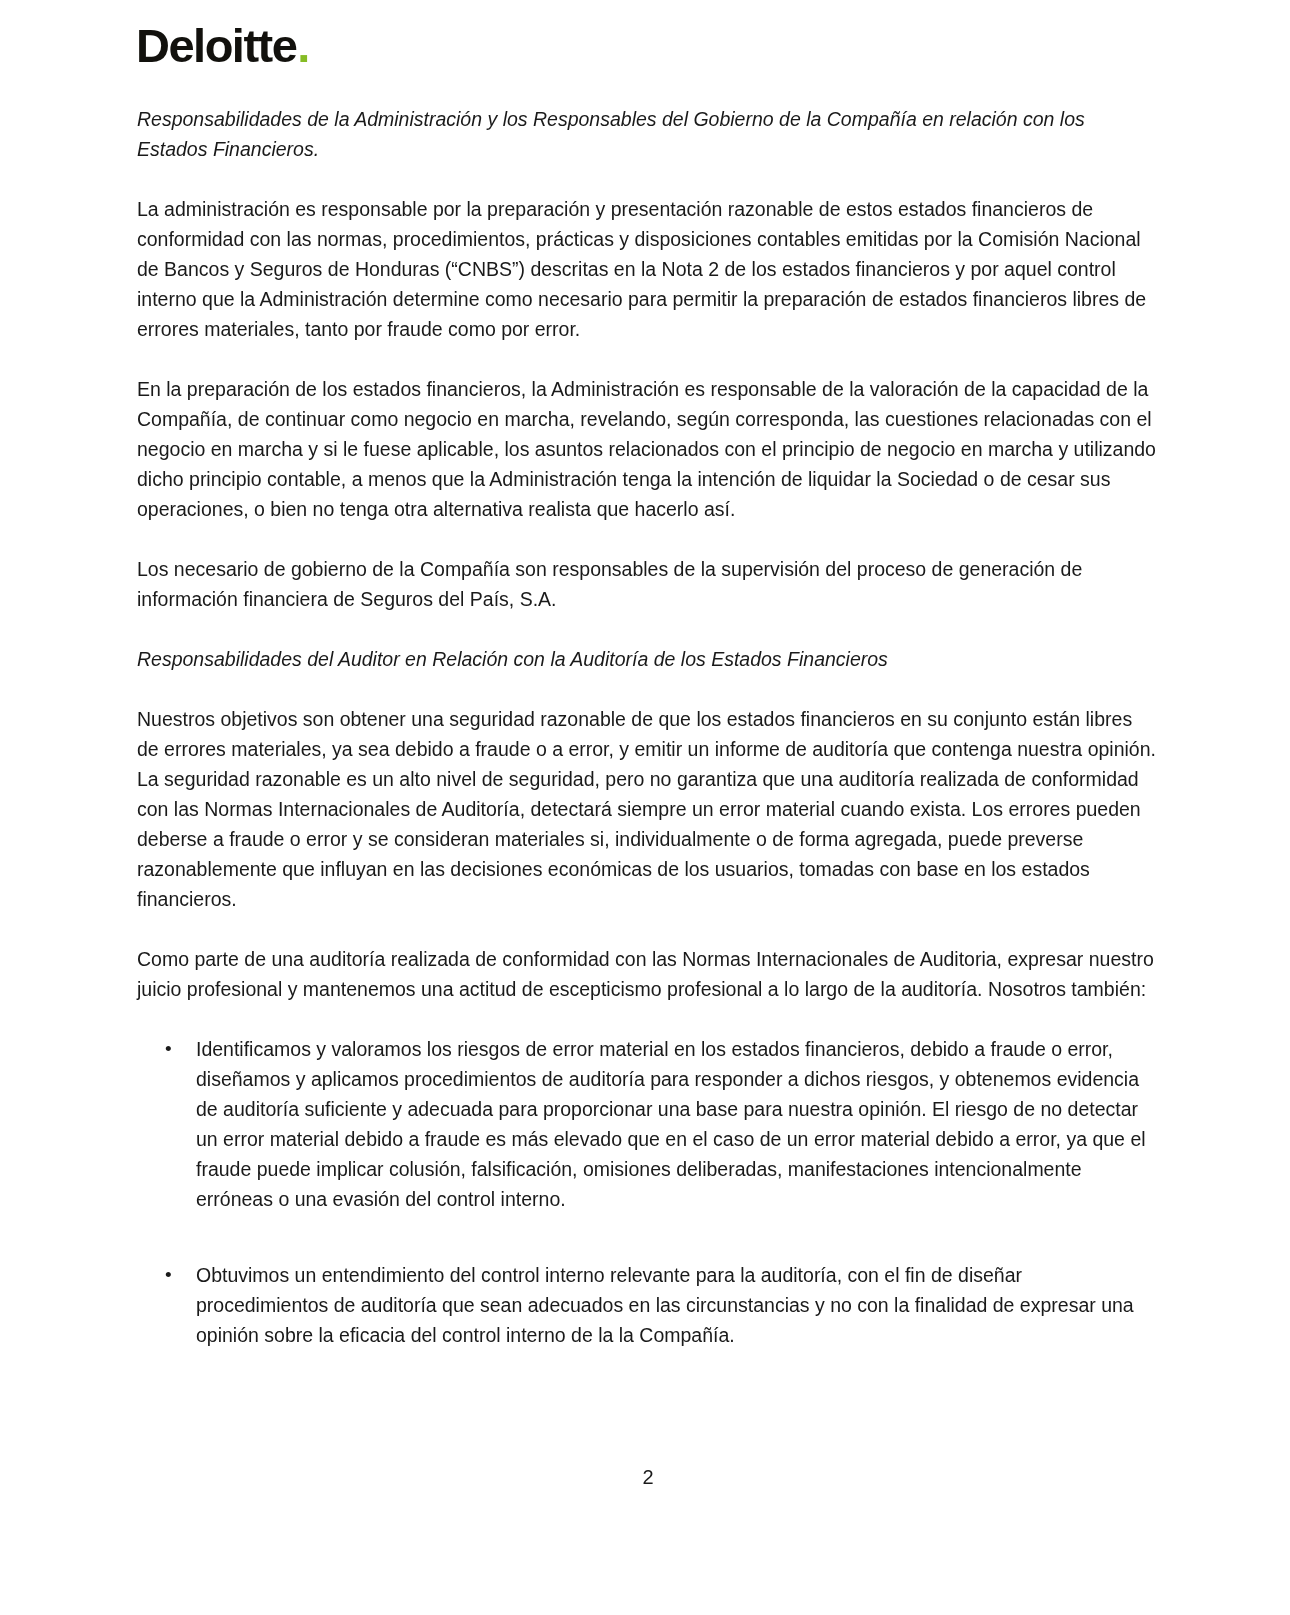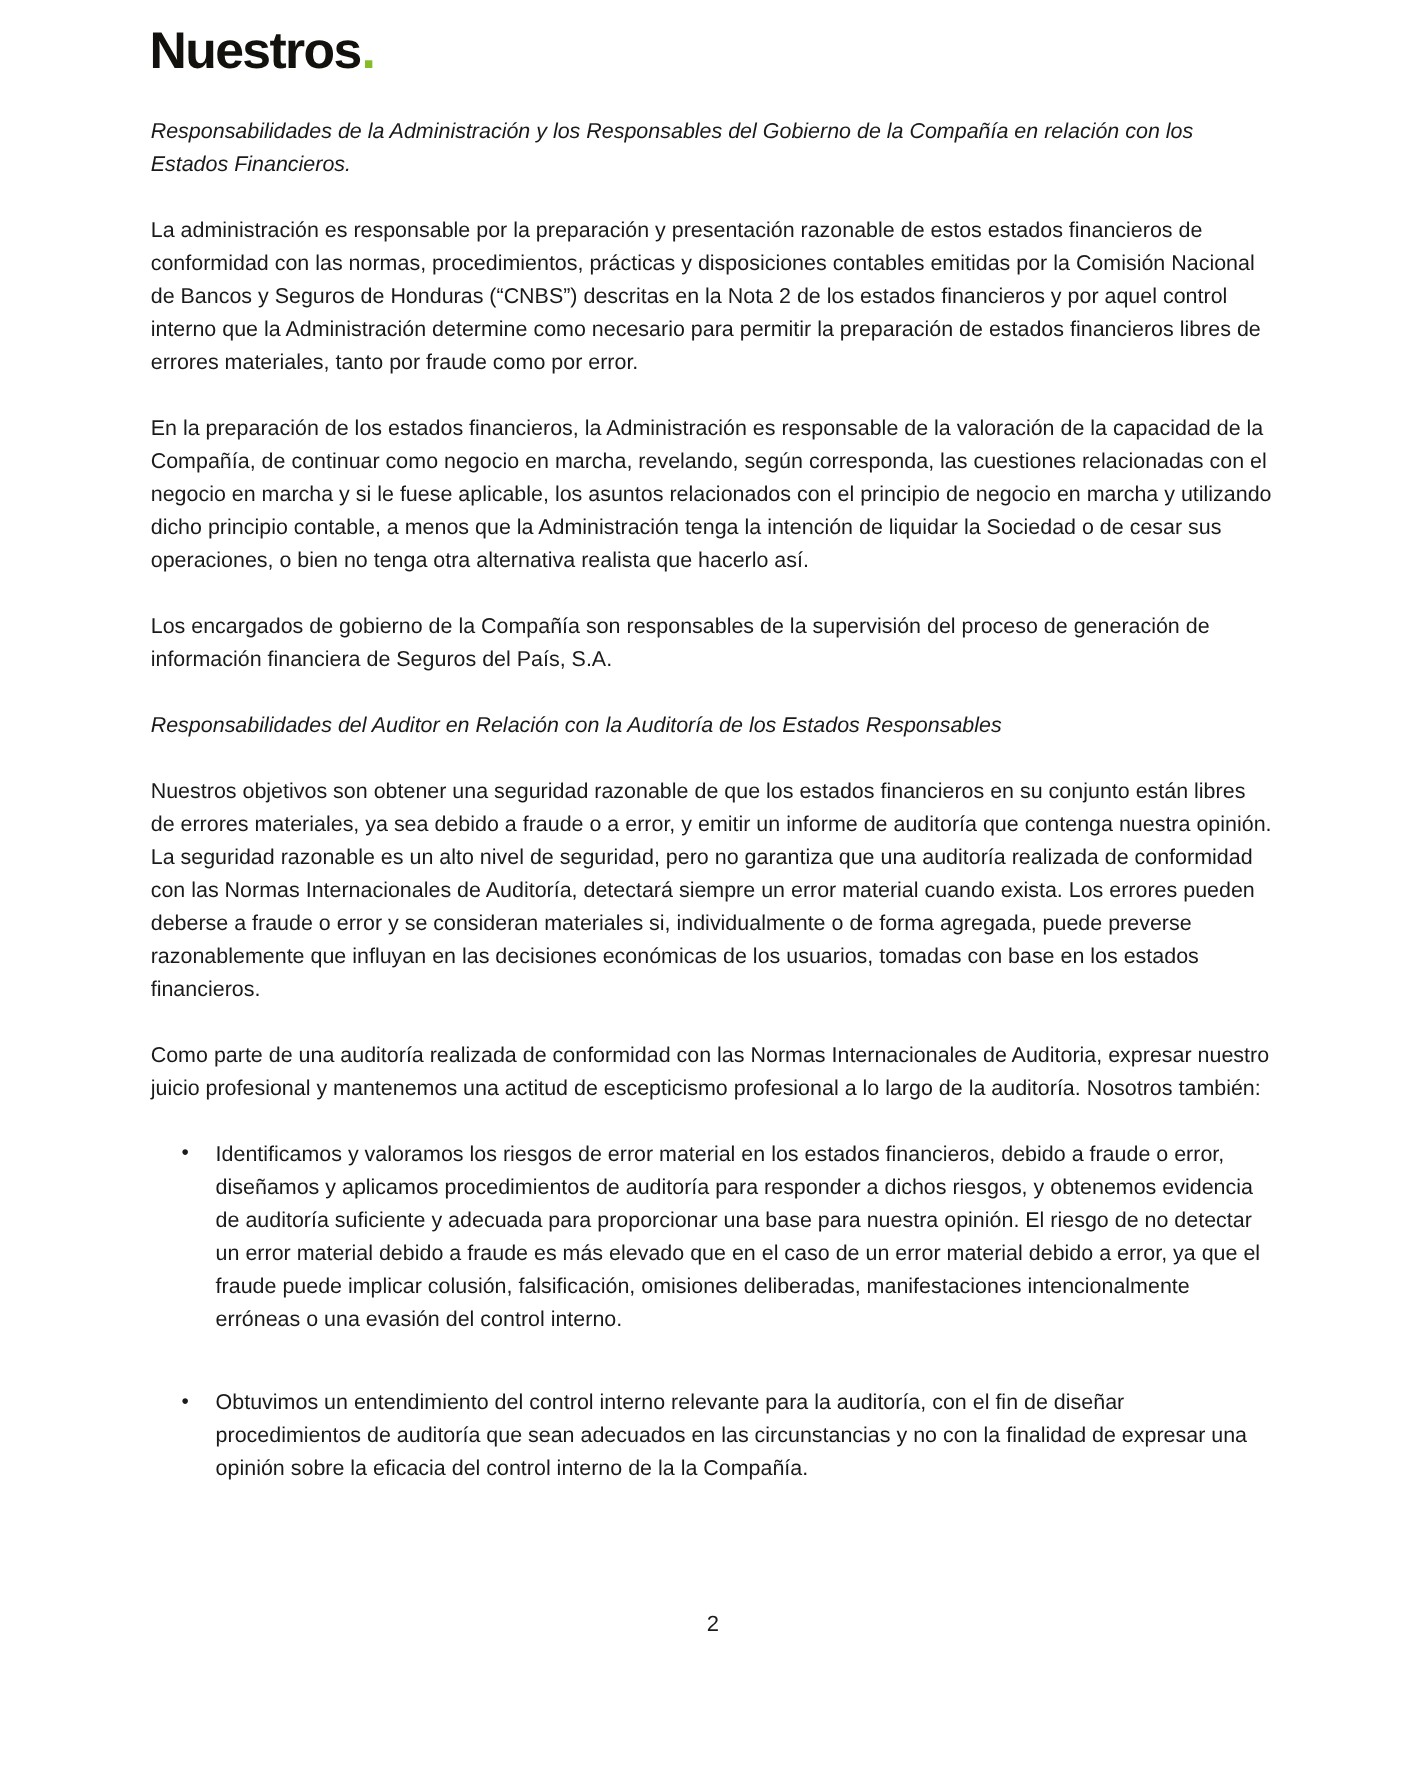"Nuestros" span { text: Nuestros -> Deloitte }
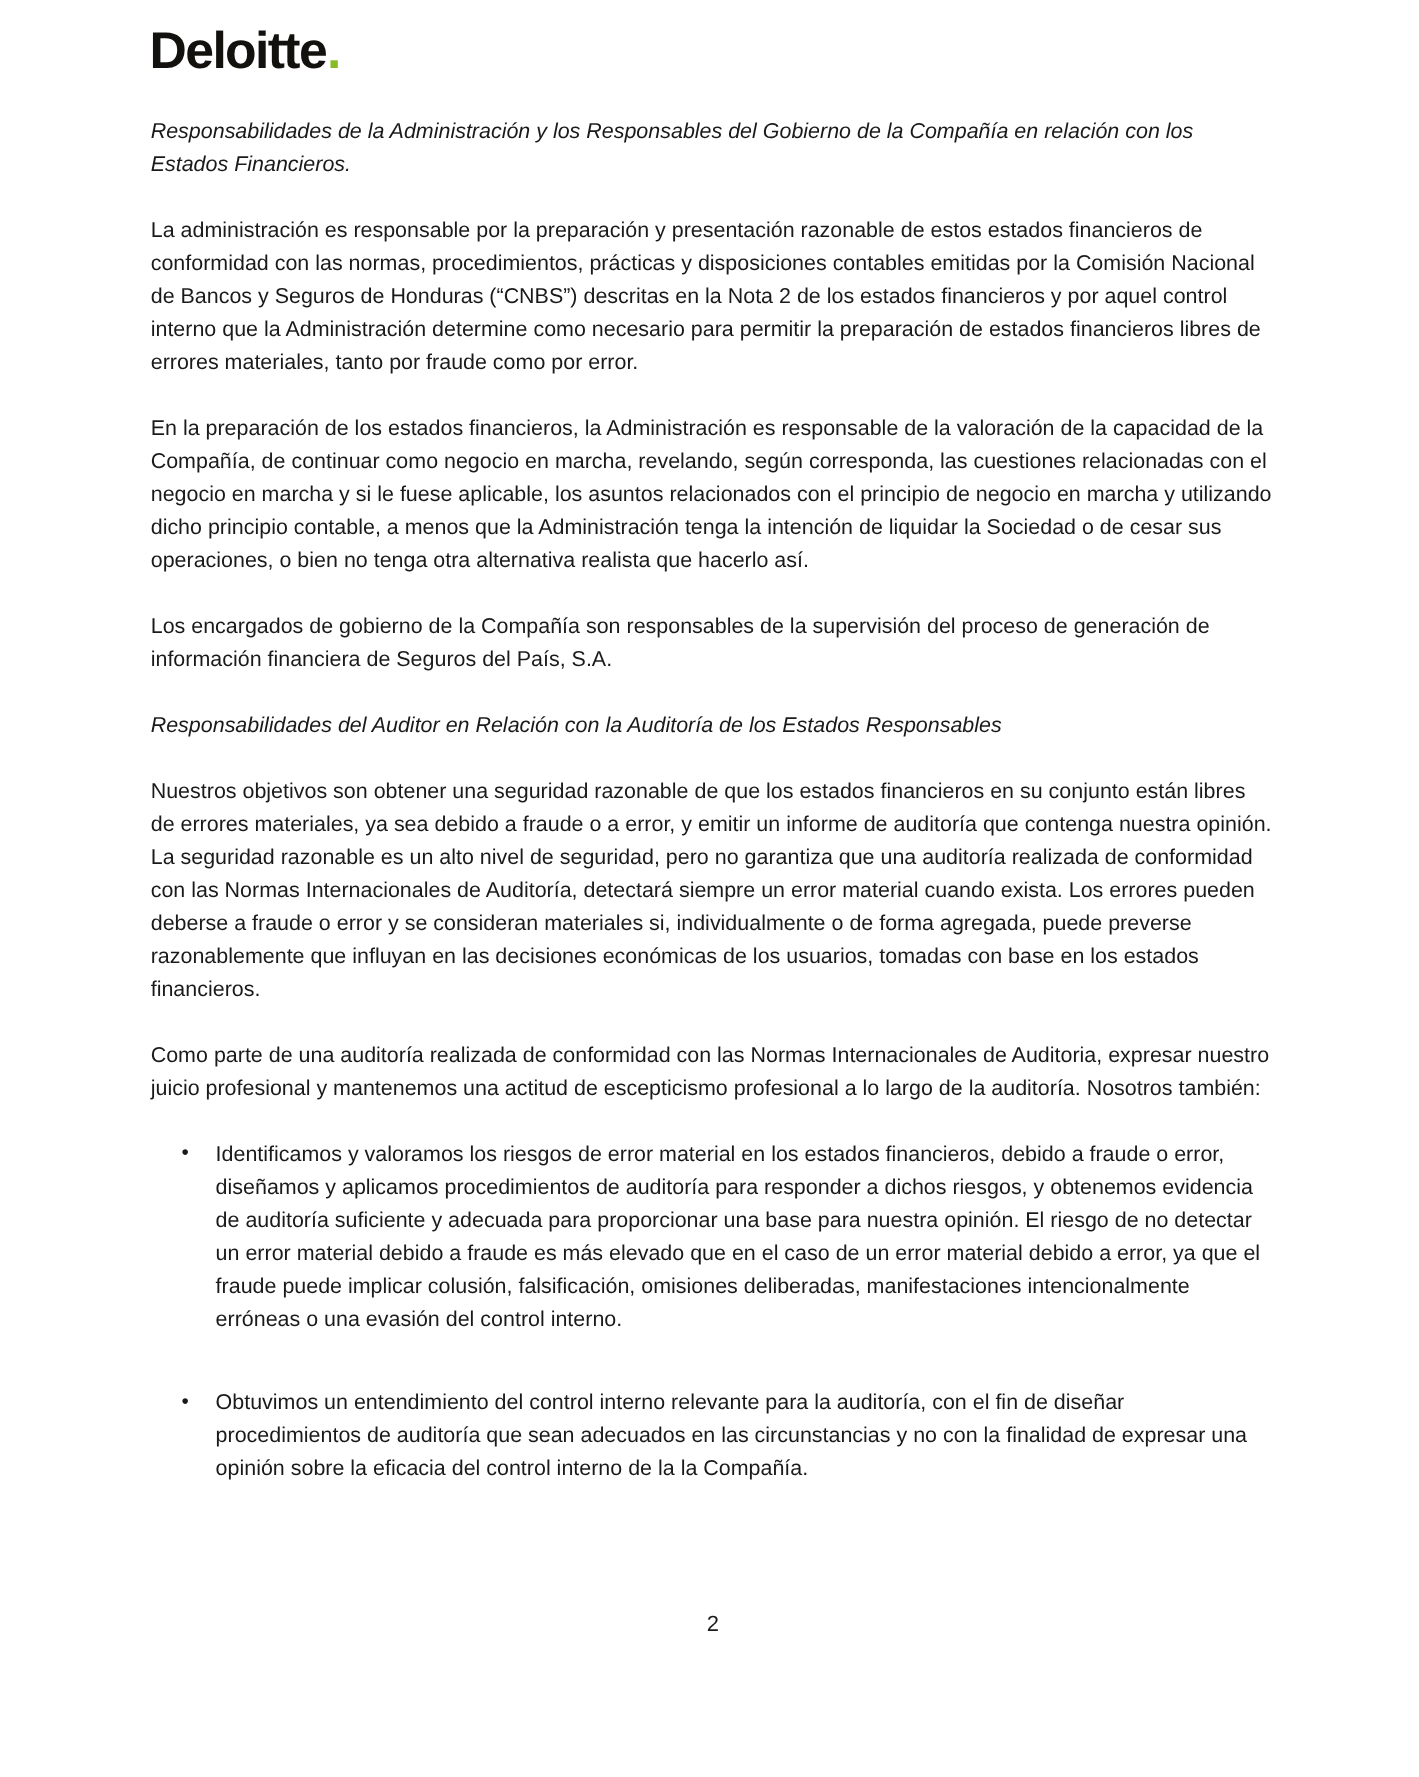"Los encargados de gobierno de" p { text: encargados -> necesario }
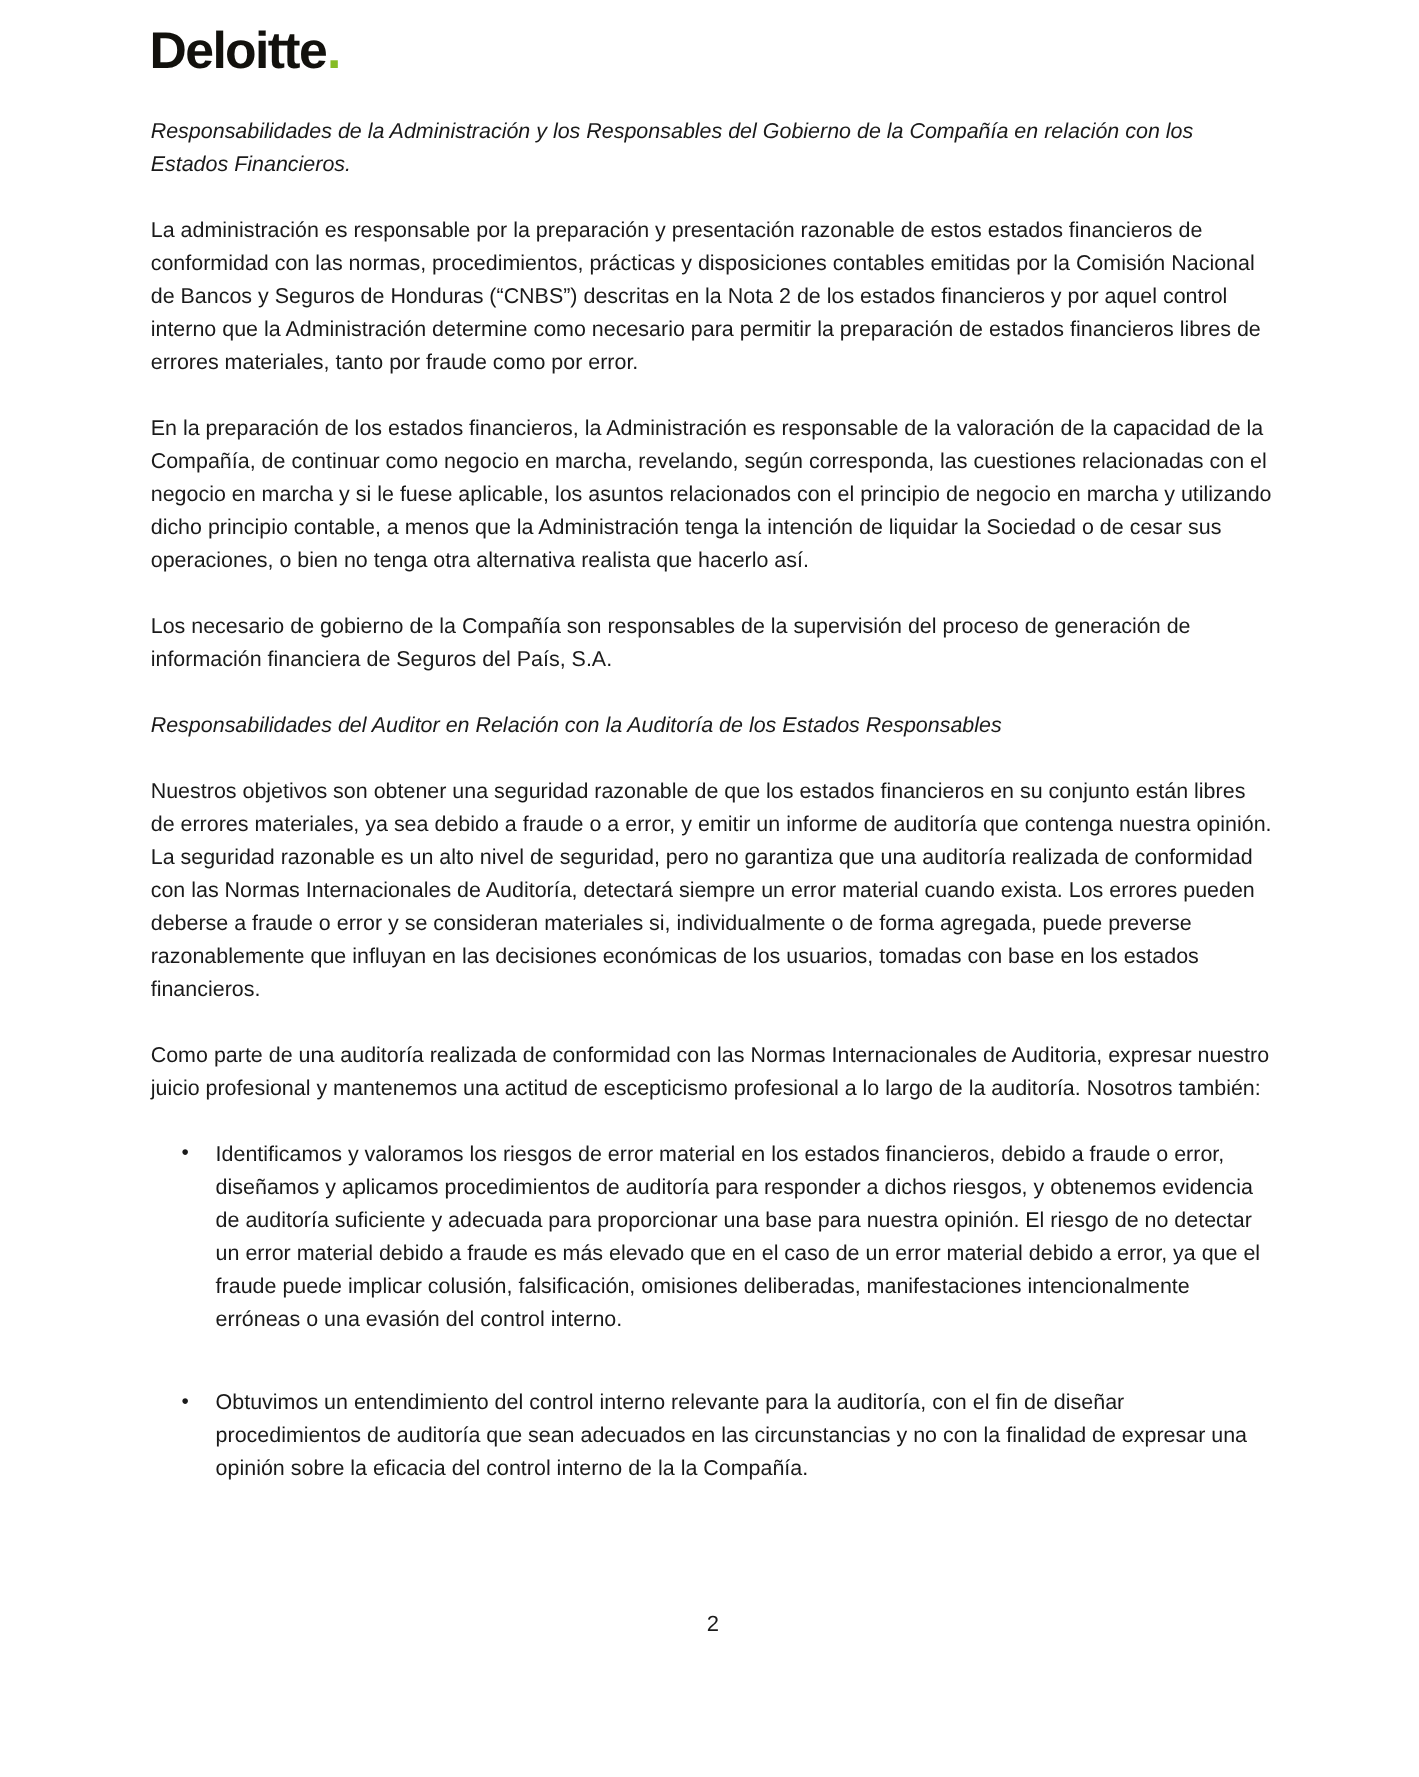"Responsabilidades del Auditor en" p.h-italic { text: Responsables -> Financieros }
